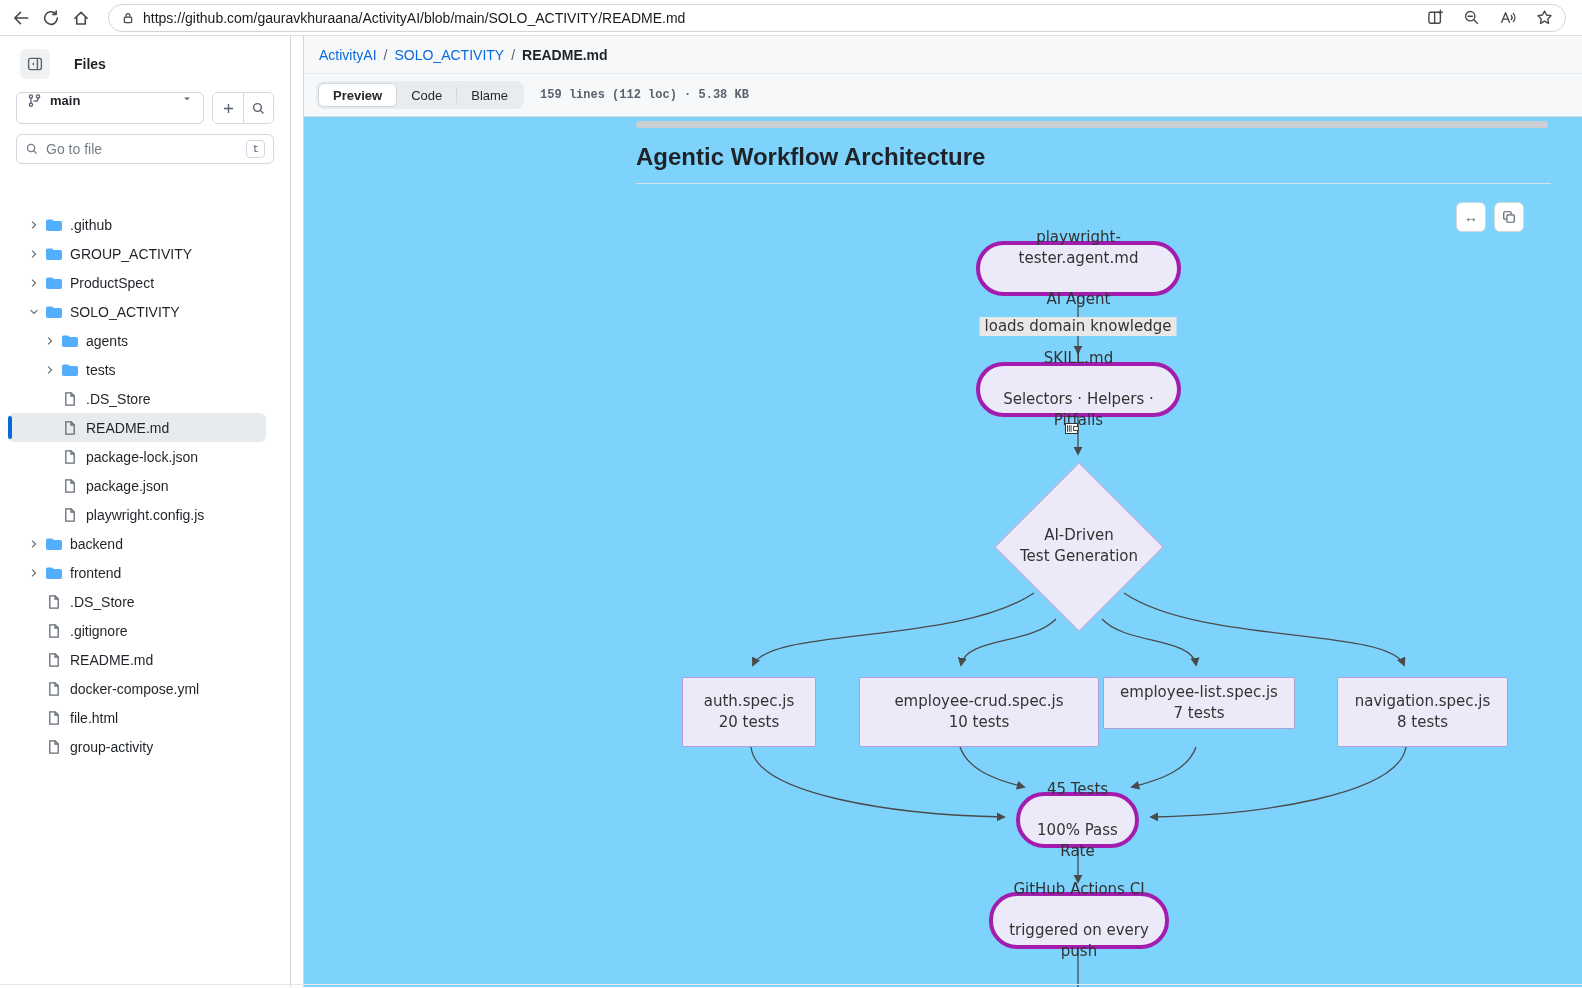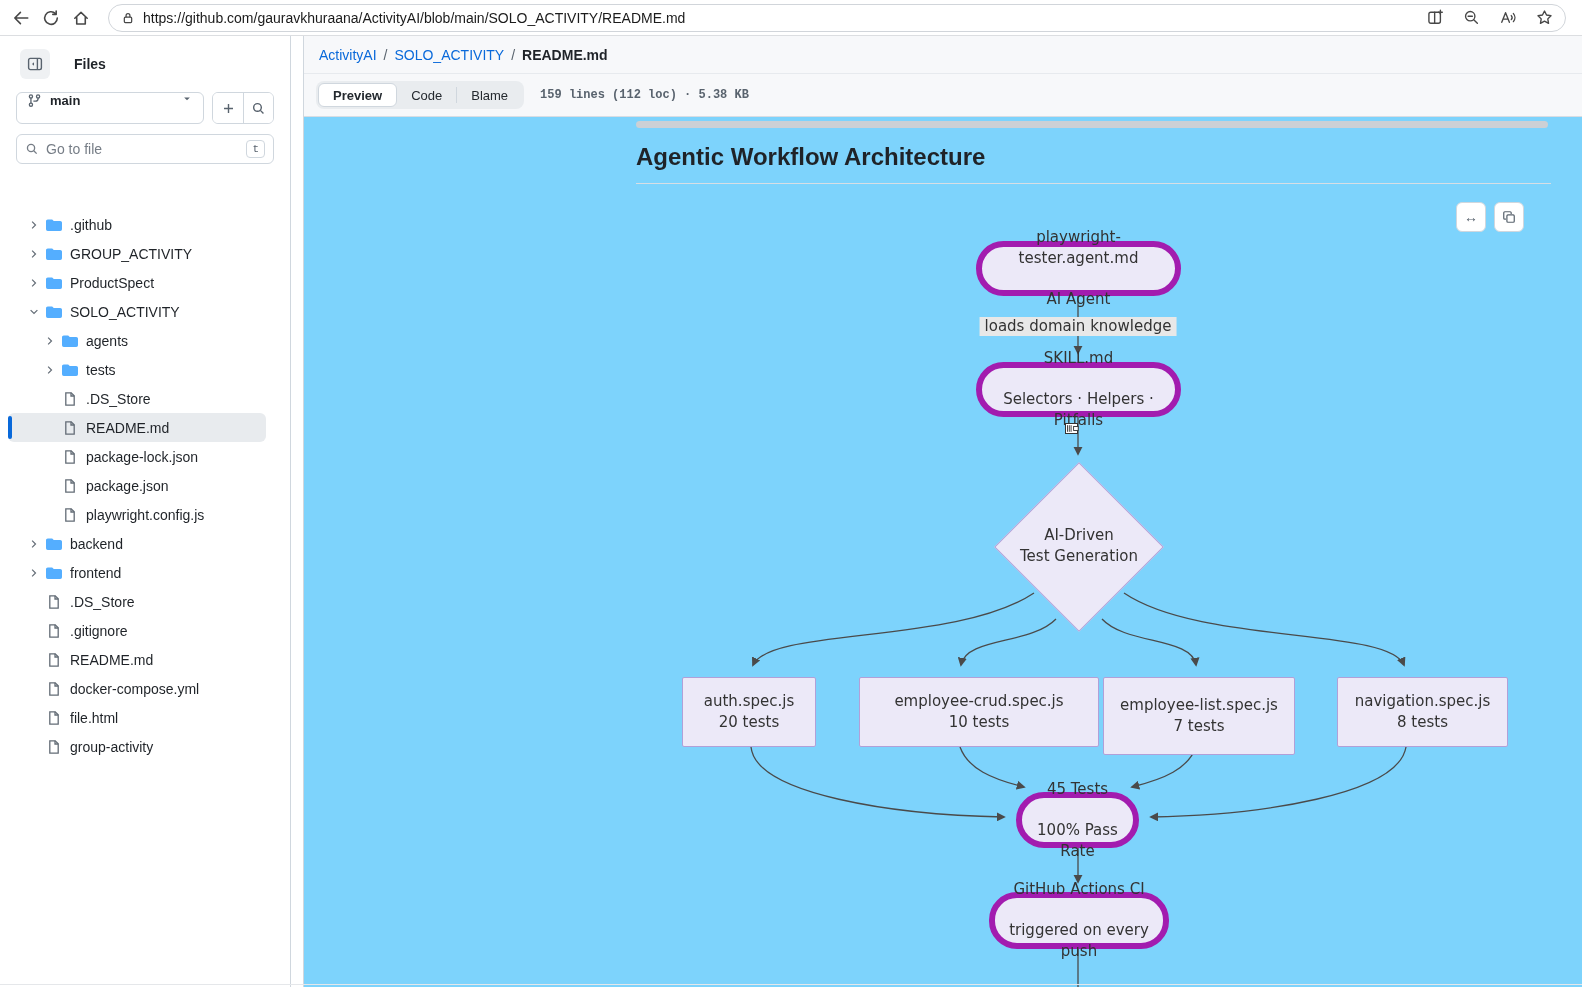"playwright-tester.agent.md" .stadium { border: 6px solid #a21caf -> 4px solid #a21caf }
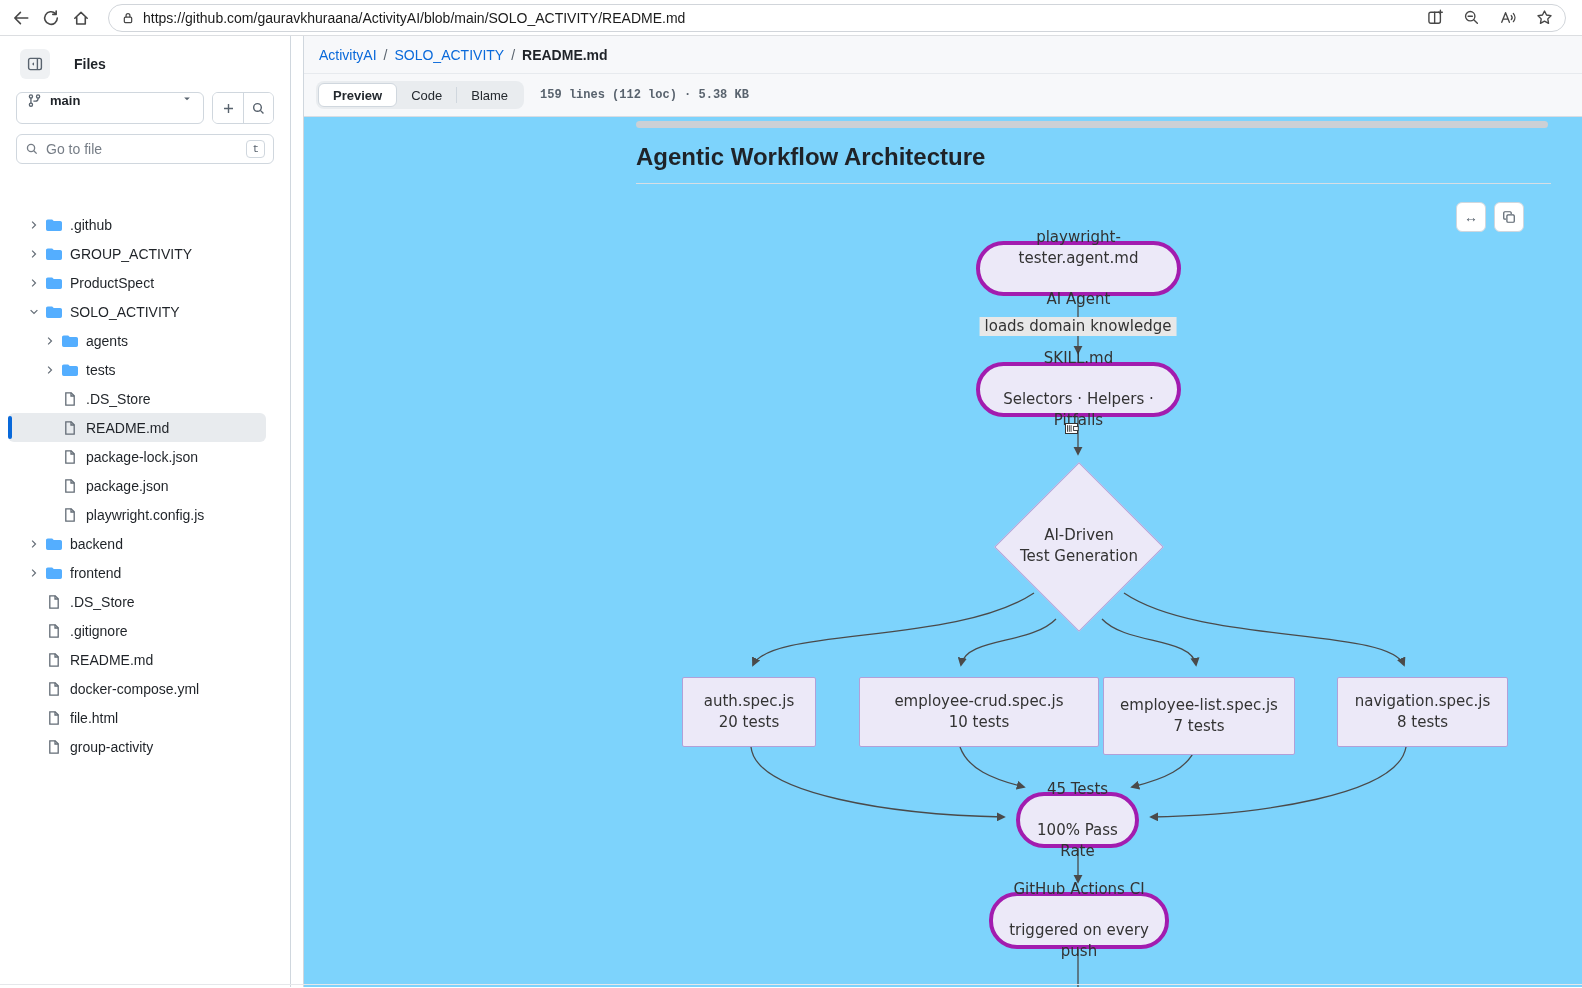"employee-list.spec.js" div.node { height: 78px -> 52px }
